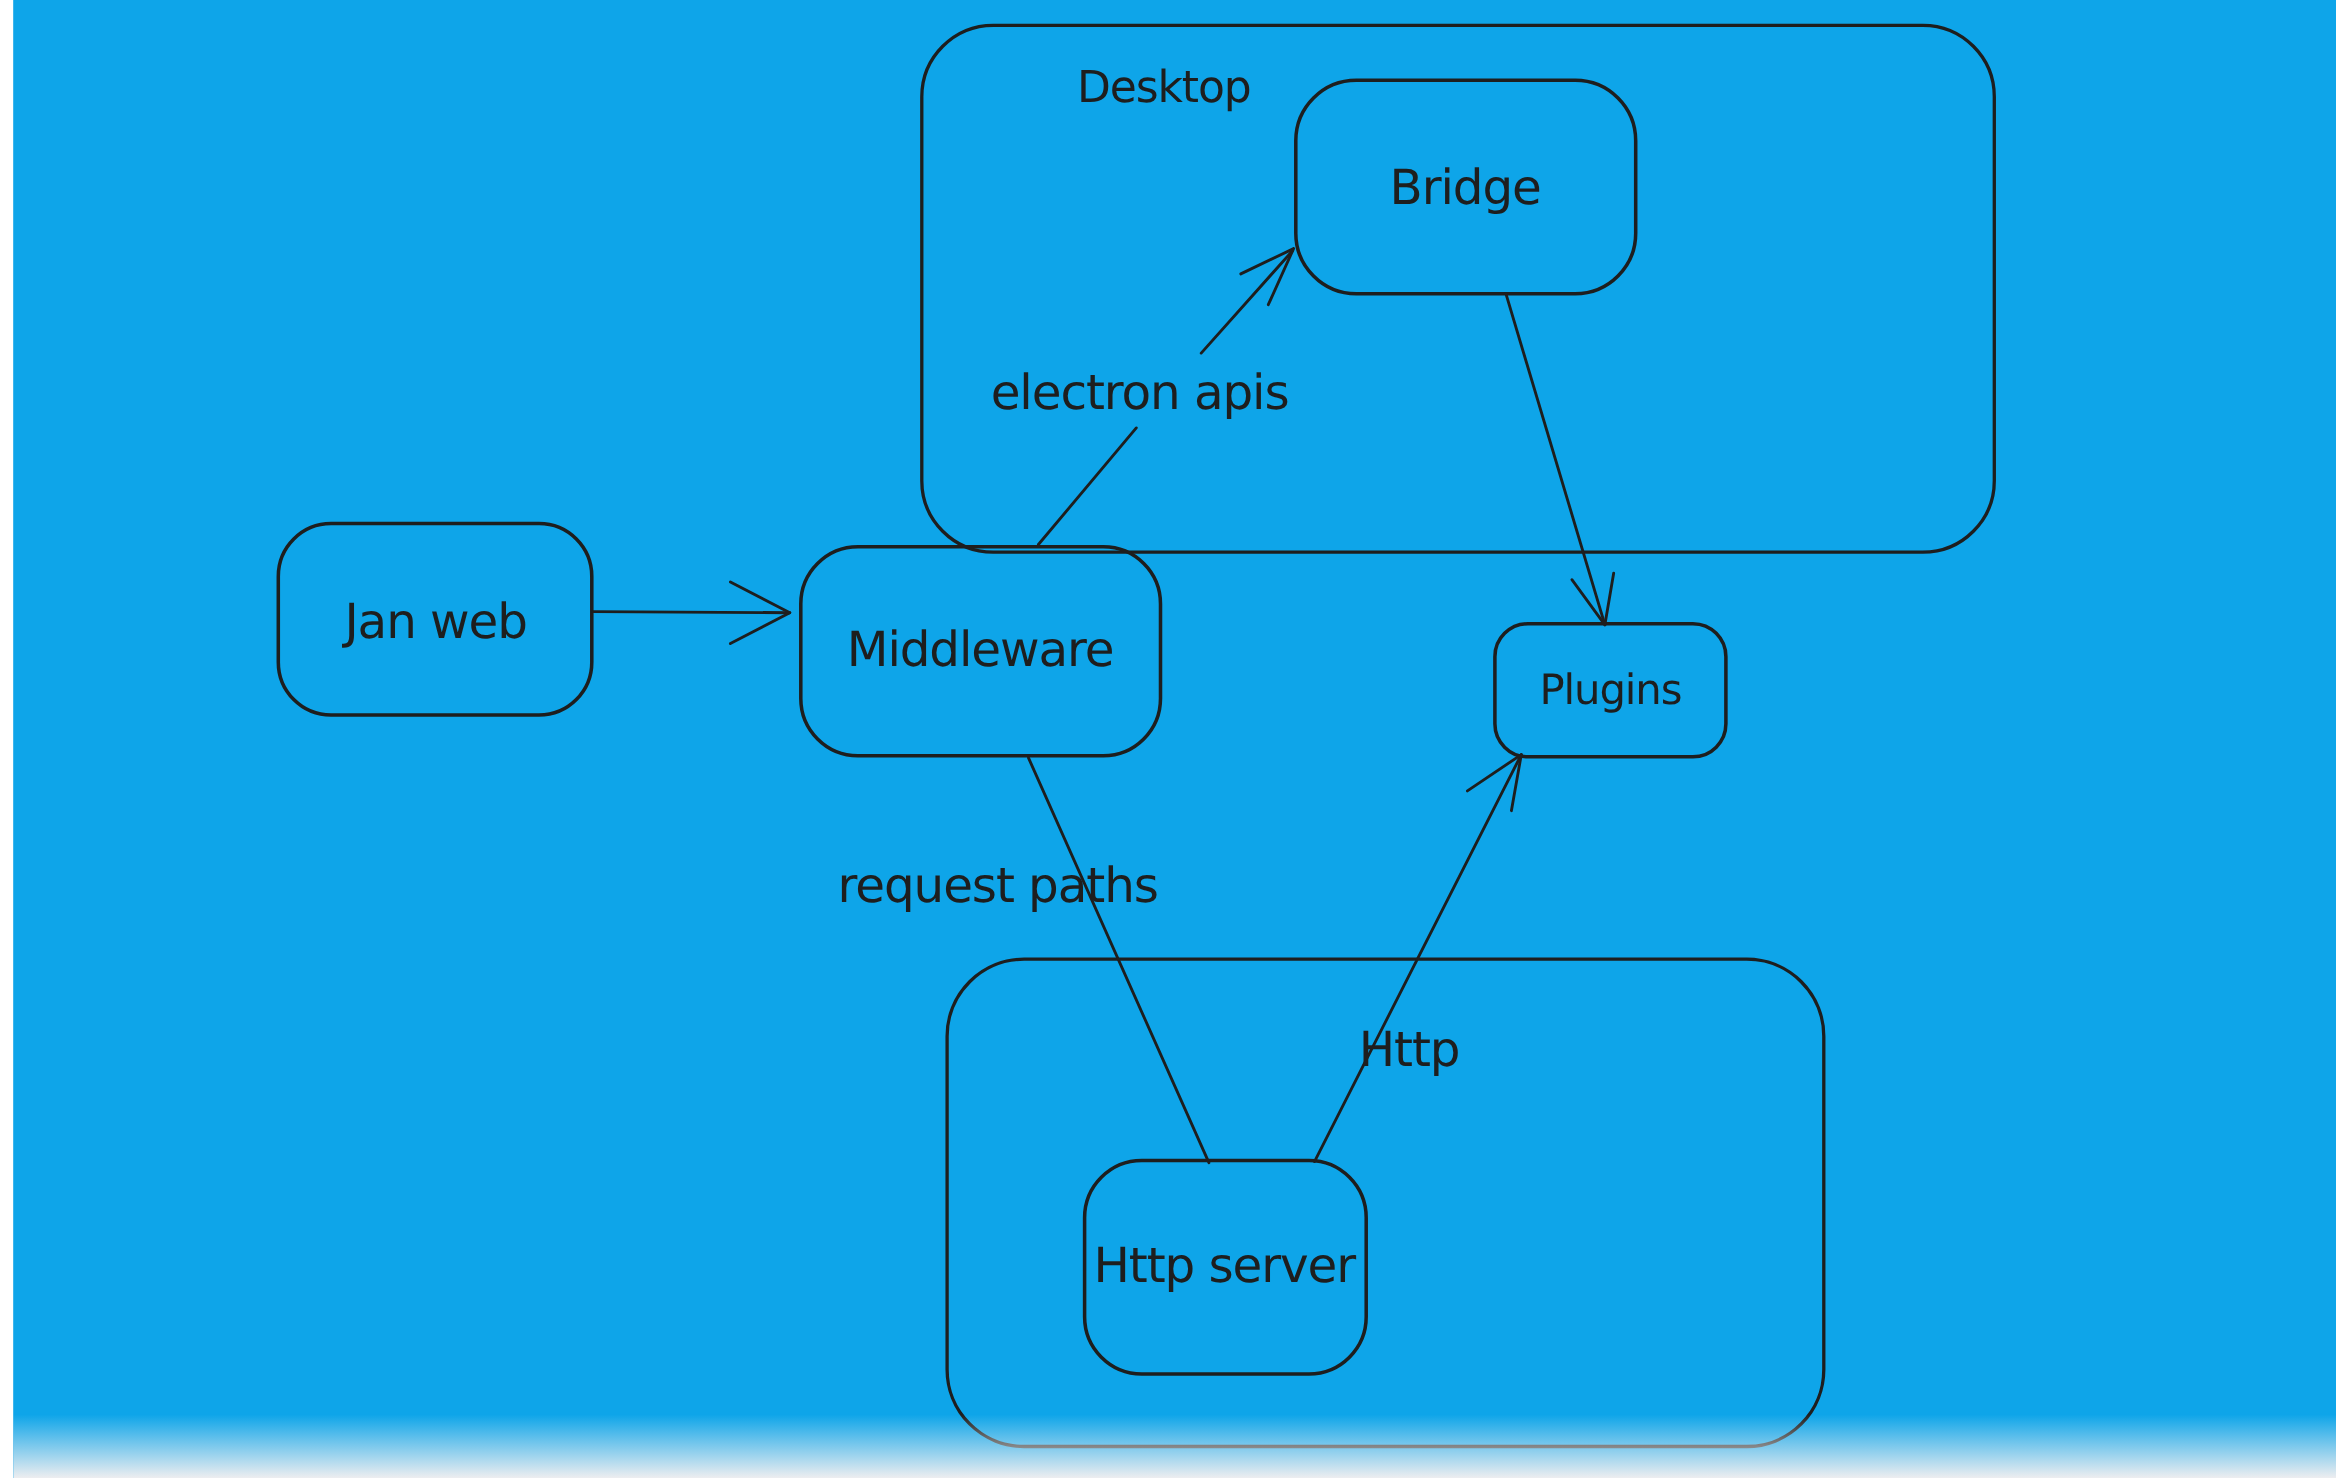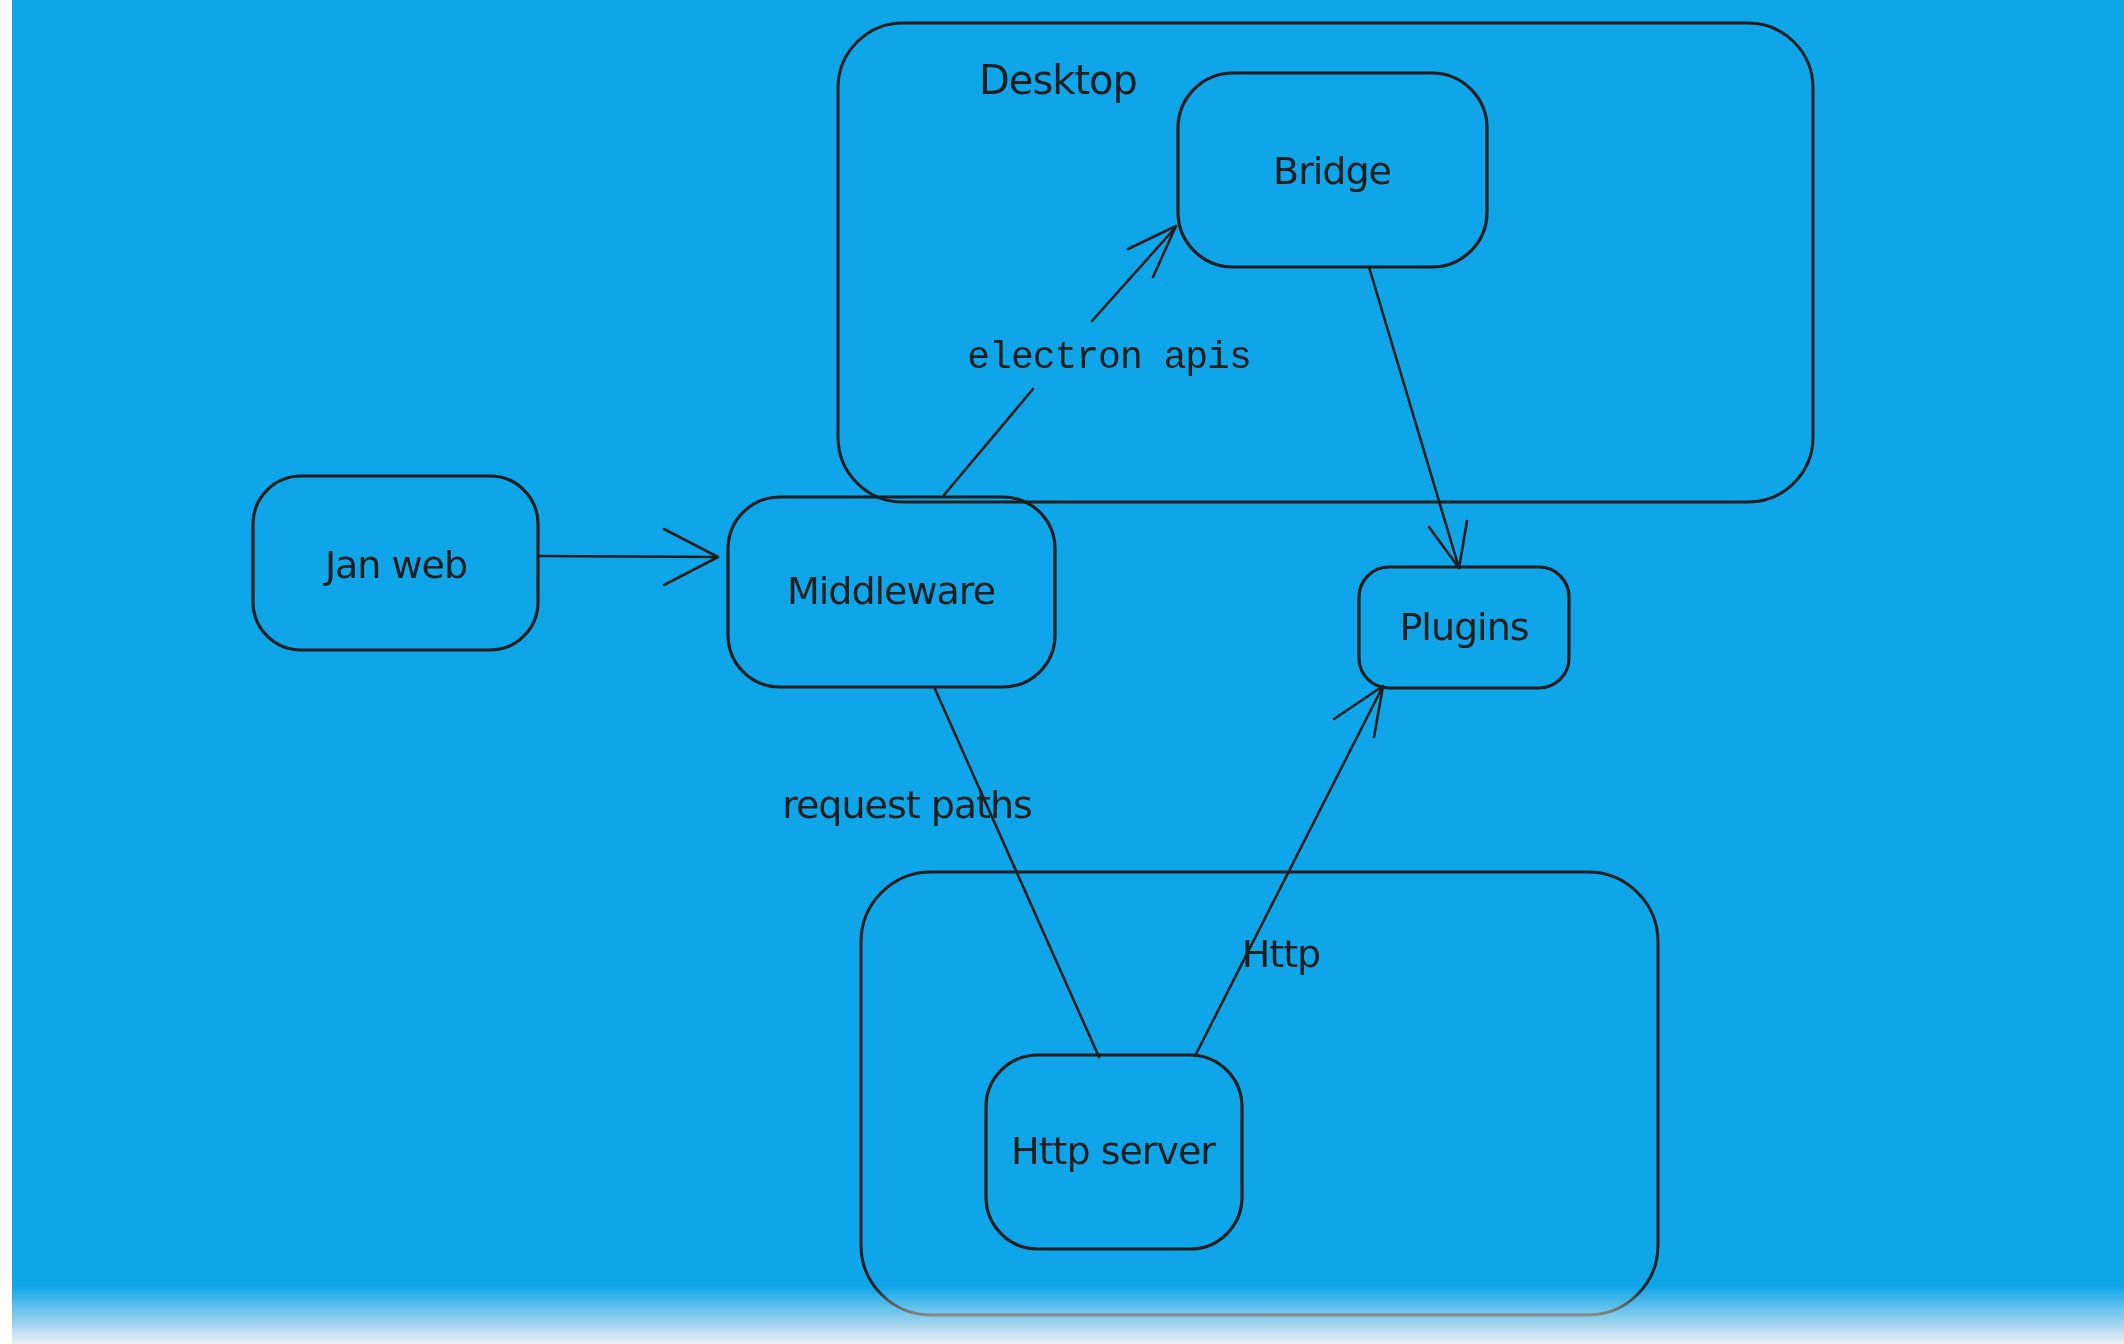"Bridge" .lbl { font-size: 38px -> 44px }
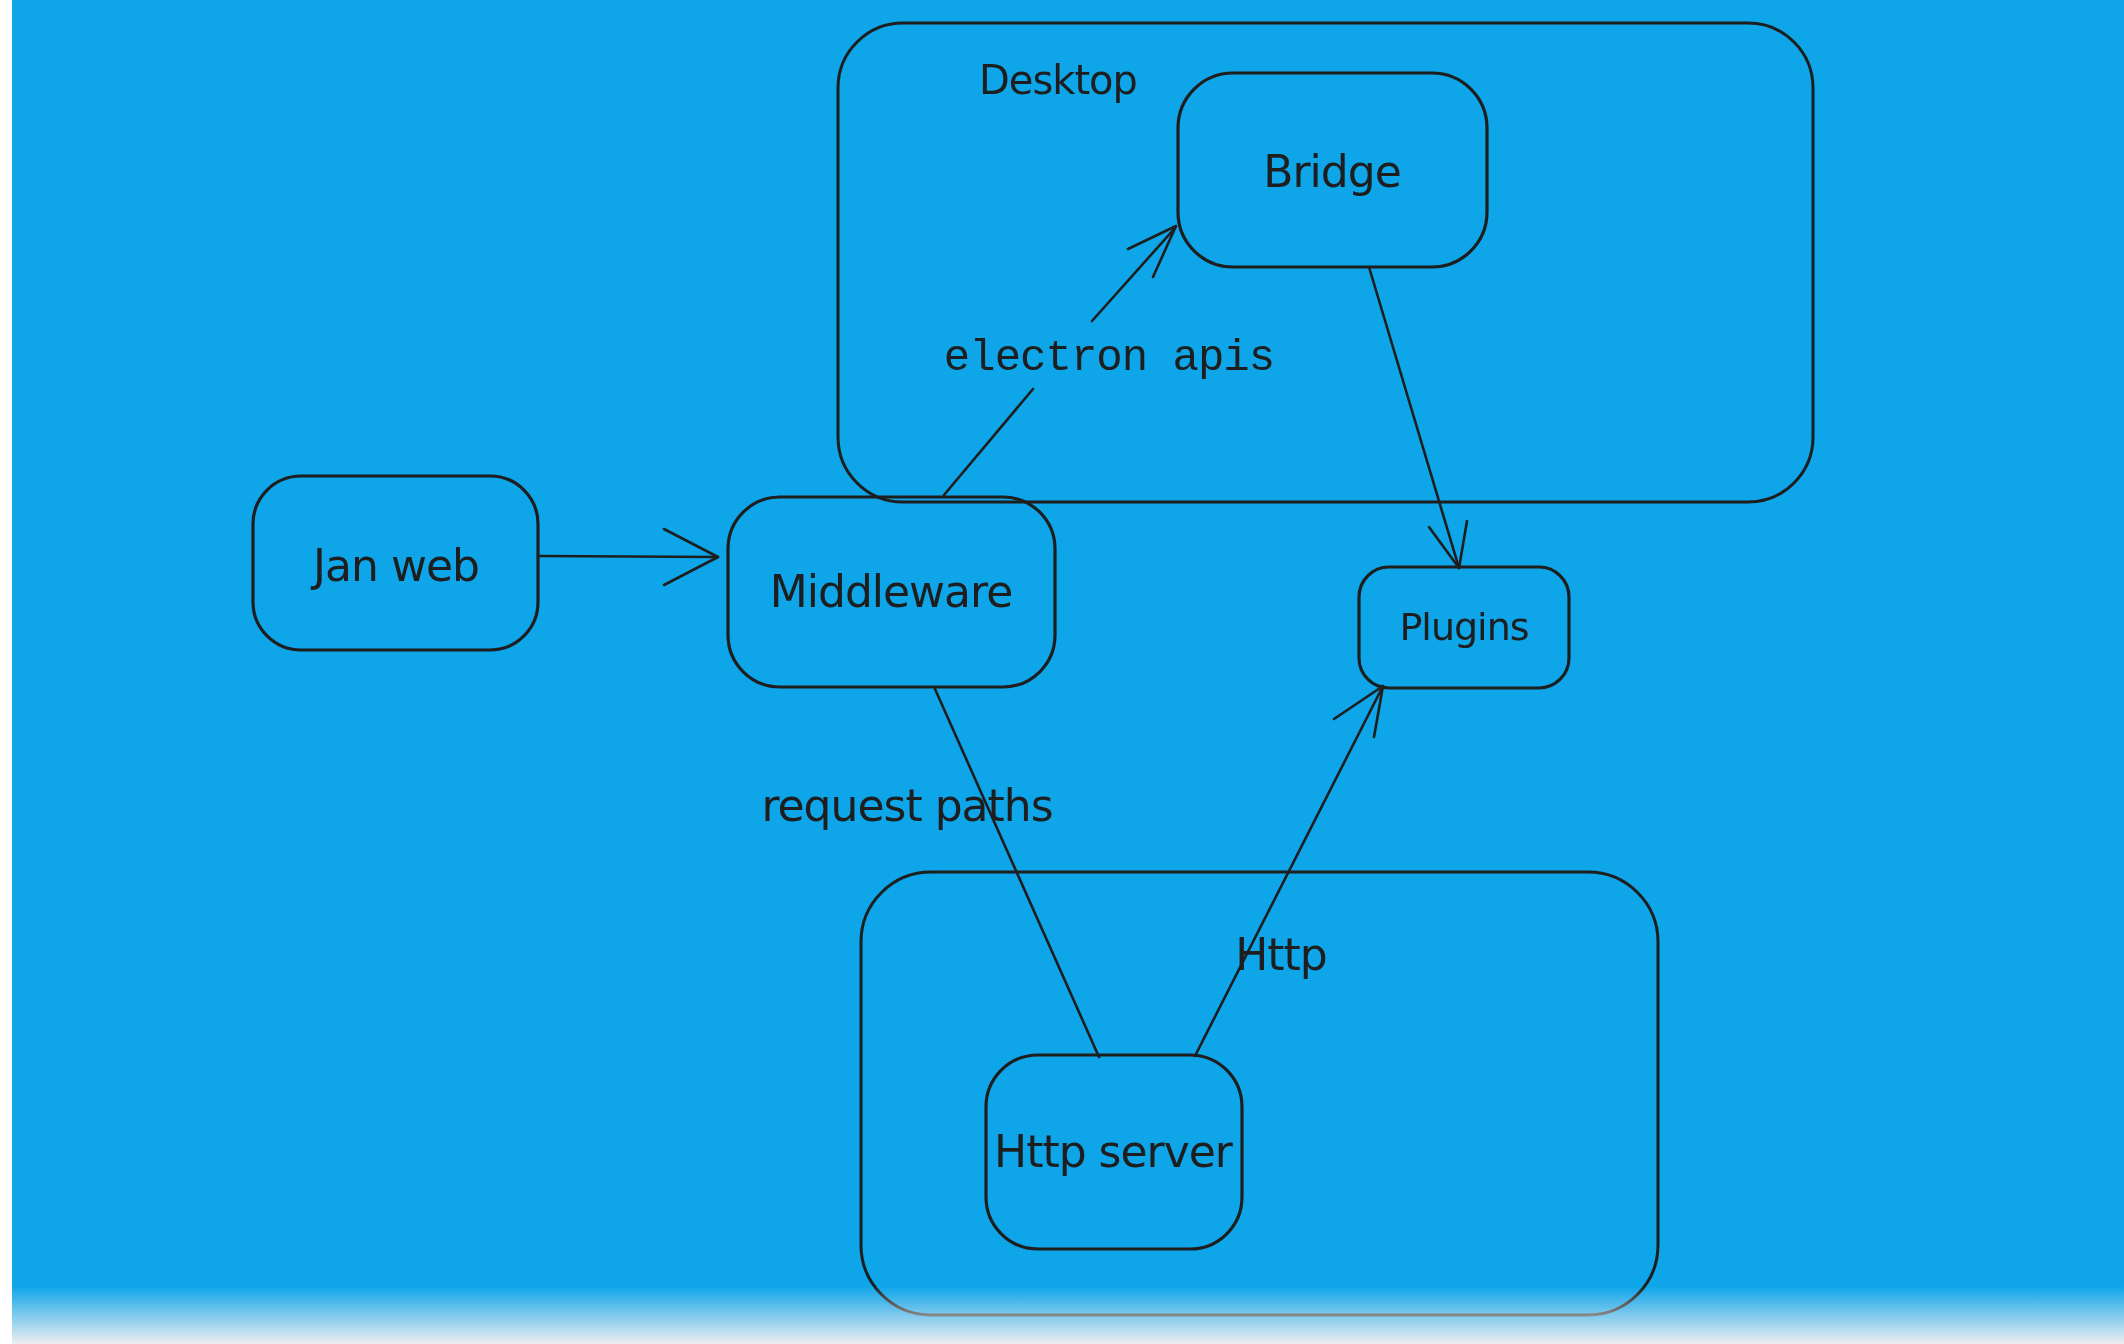"electron apis" div.lbl { font-family: Liberation Mono, monospace -> none; left: 1097px -> 1024px }
